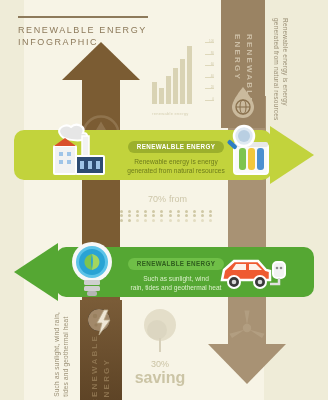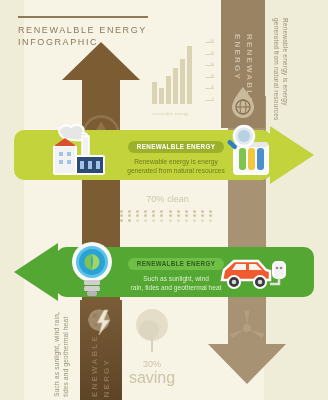"clean" span { text: clean -> from }
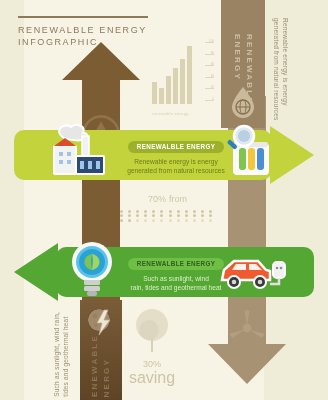"30%" .statSave { left: 116px -> 124px }
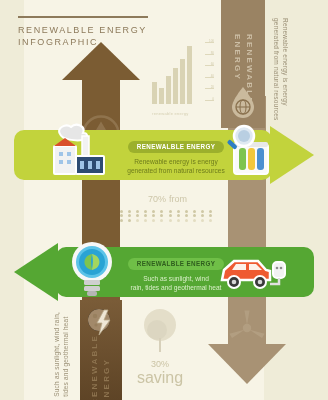"saving" .statSave .word { font-weight: normal -> bold }
